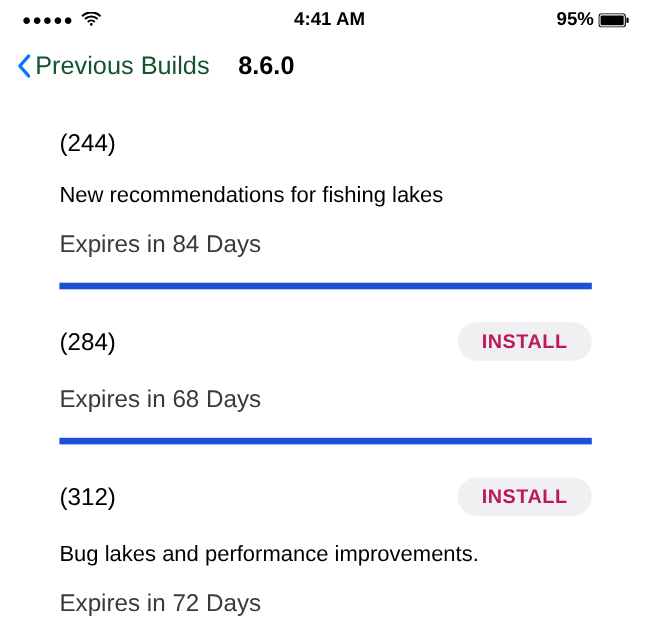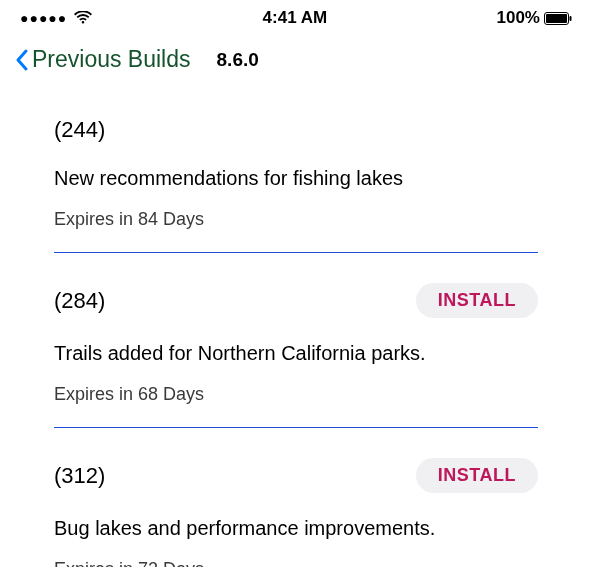"100%" span { text: 100% -> 95% }
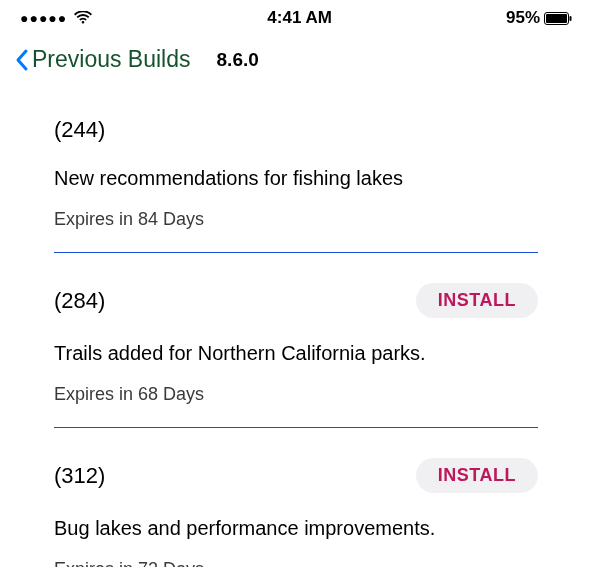"8.6.0" .nav-title { font-size: 19px -> 23px }
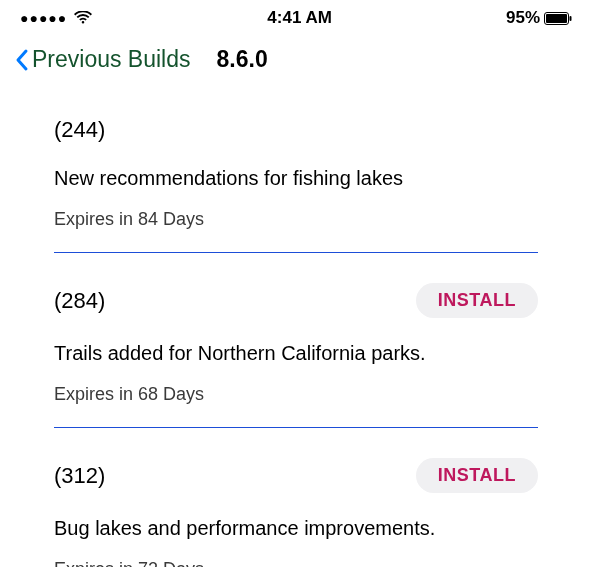"(244)" .build { border-bottom: 1px solid #1d4ed8 -> 6px solid #1d4ed8 }
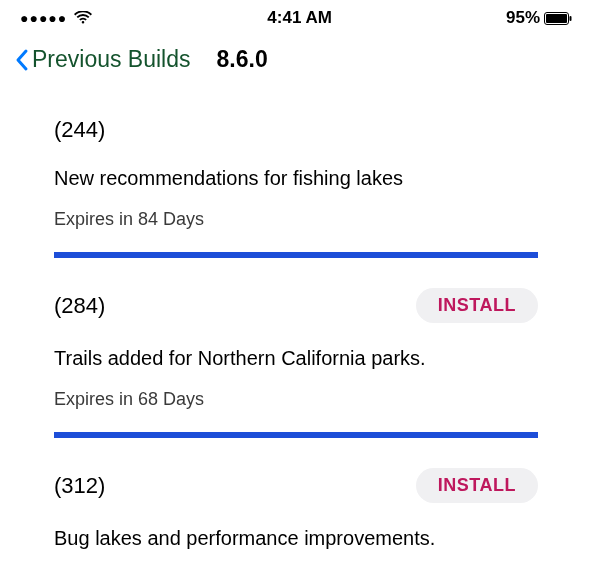"Expires in 84 Days" .build-expires { font-size: 18px -> 22px }
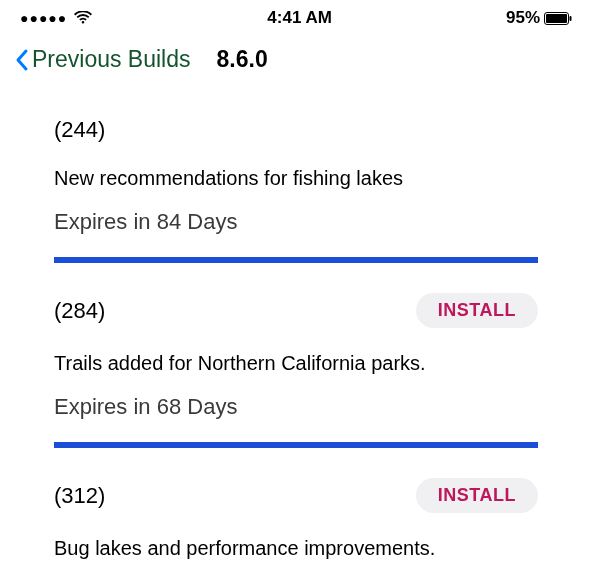"Trails added for Northern California" div.build-desc { html: <div>Trails added for Northern California parks.</div> -> none }
